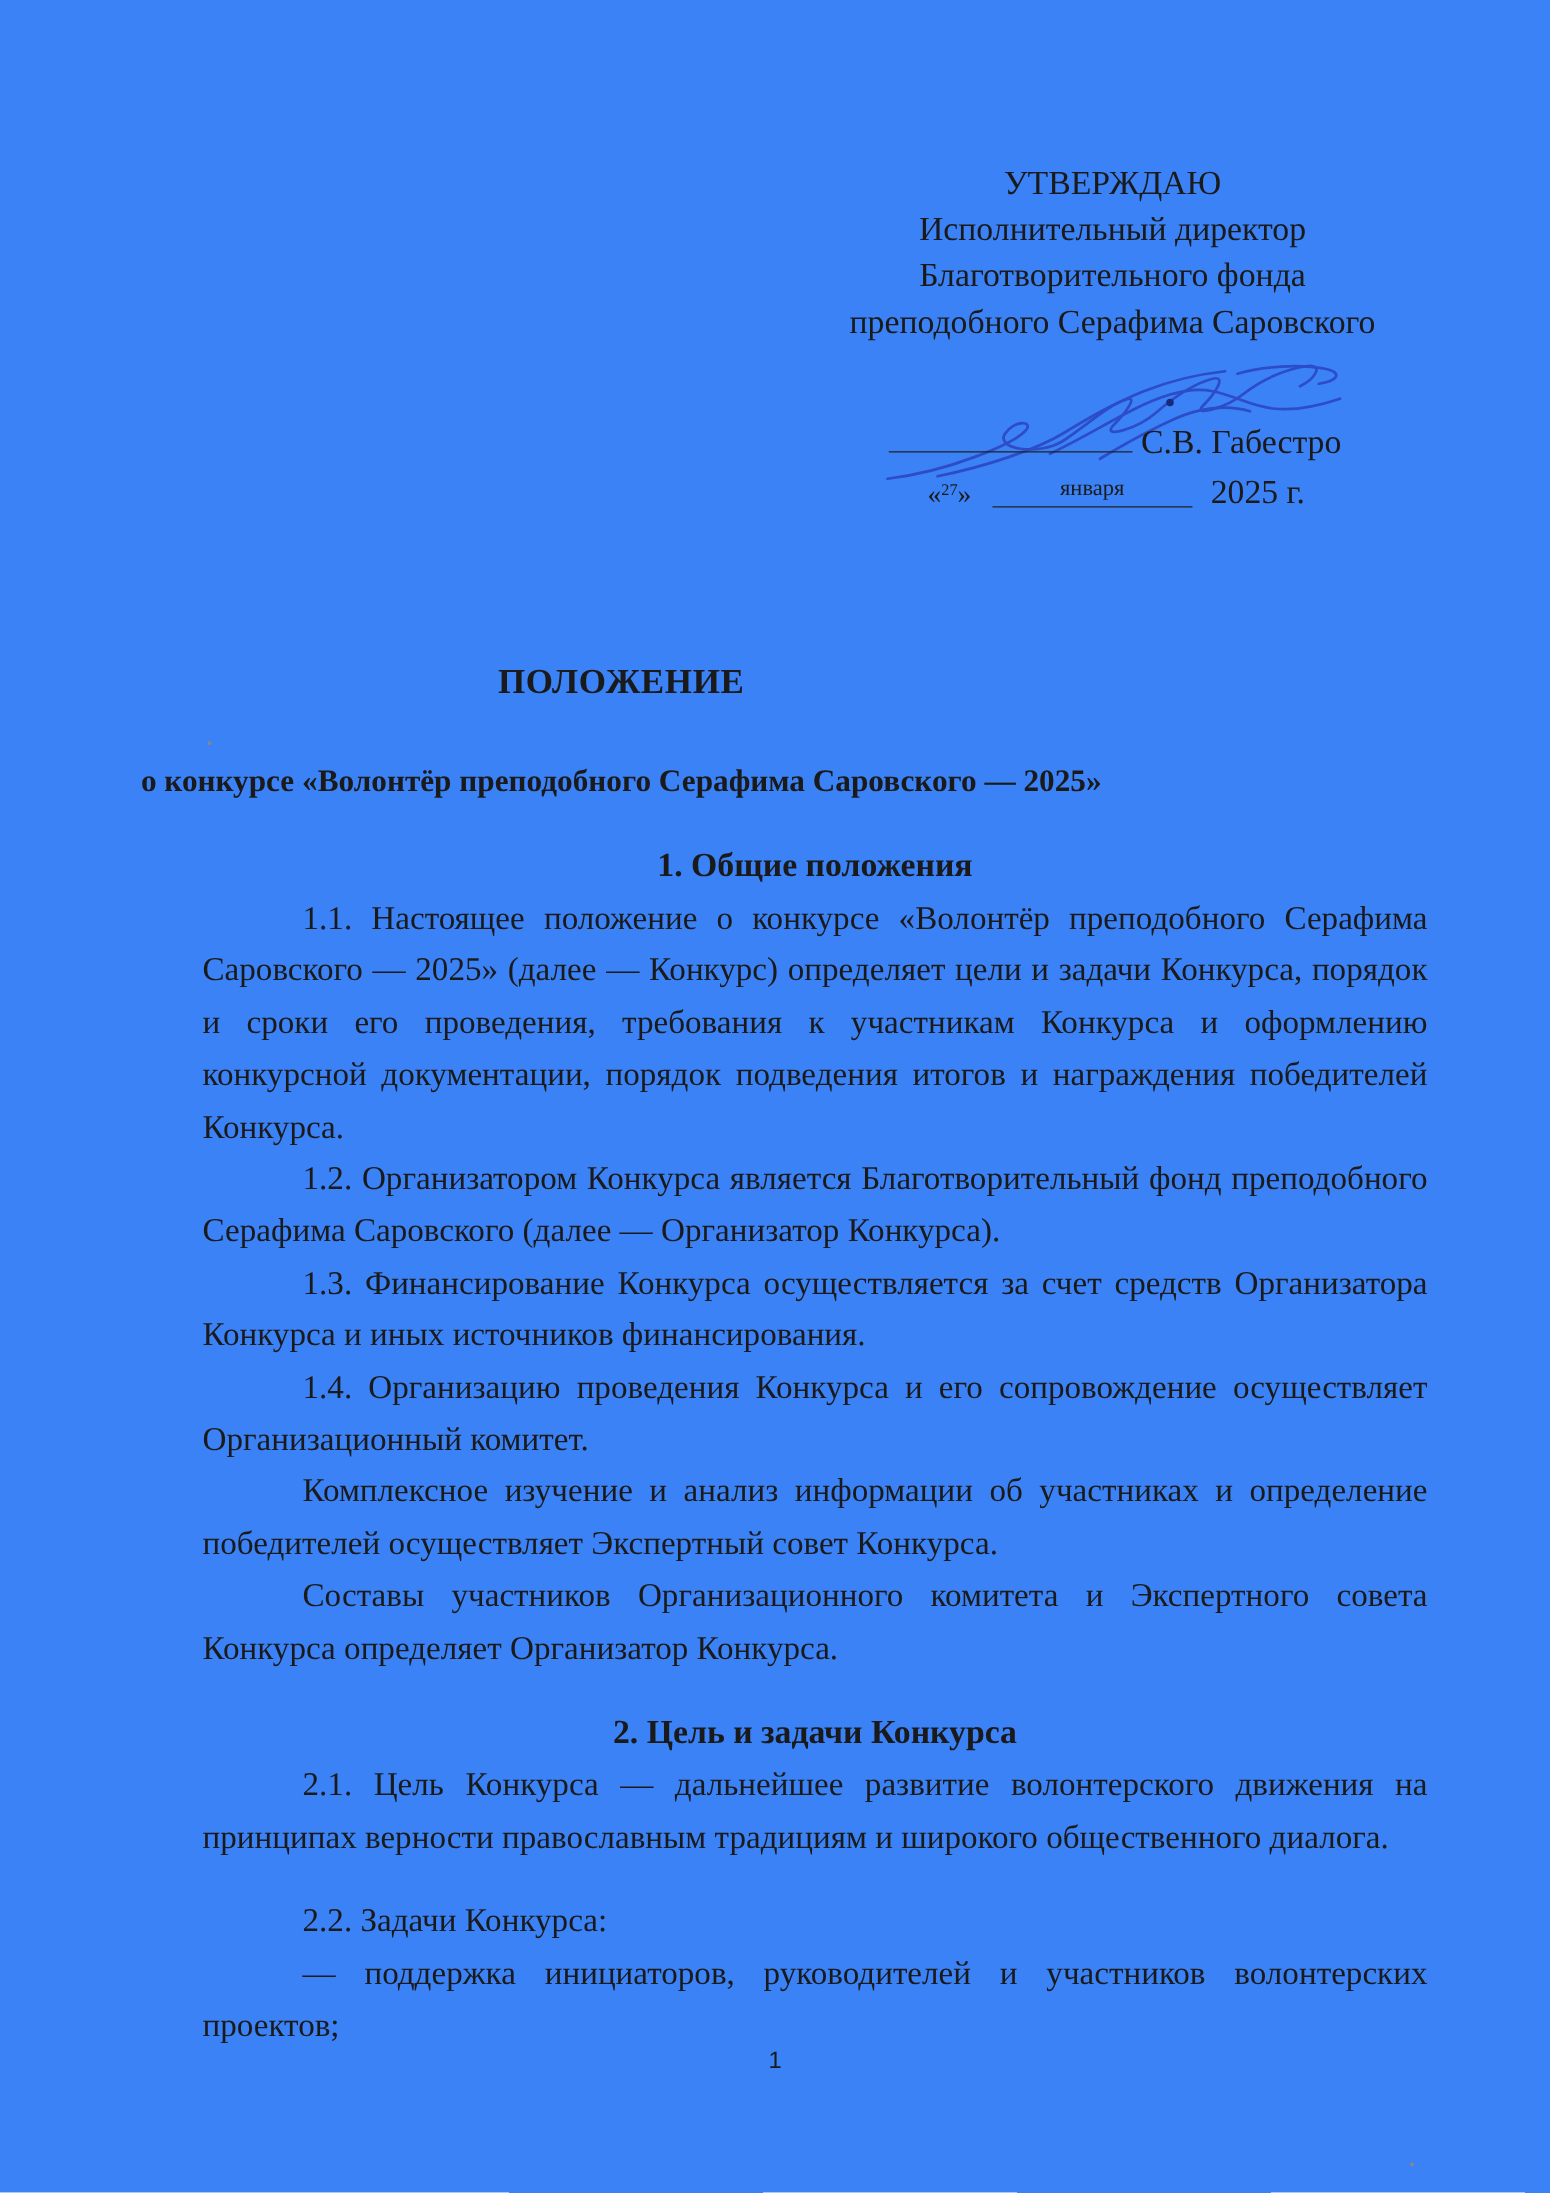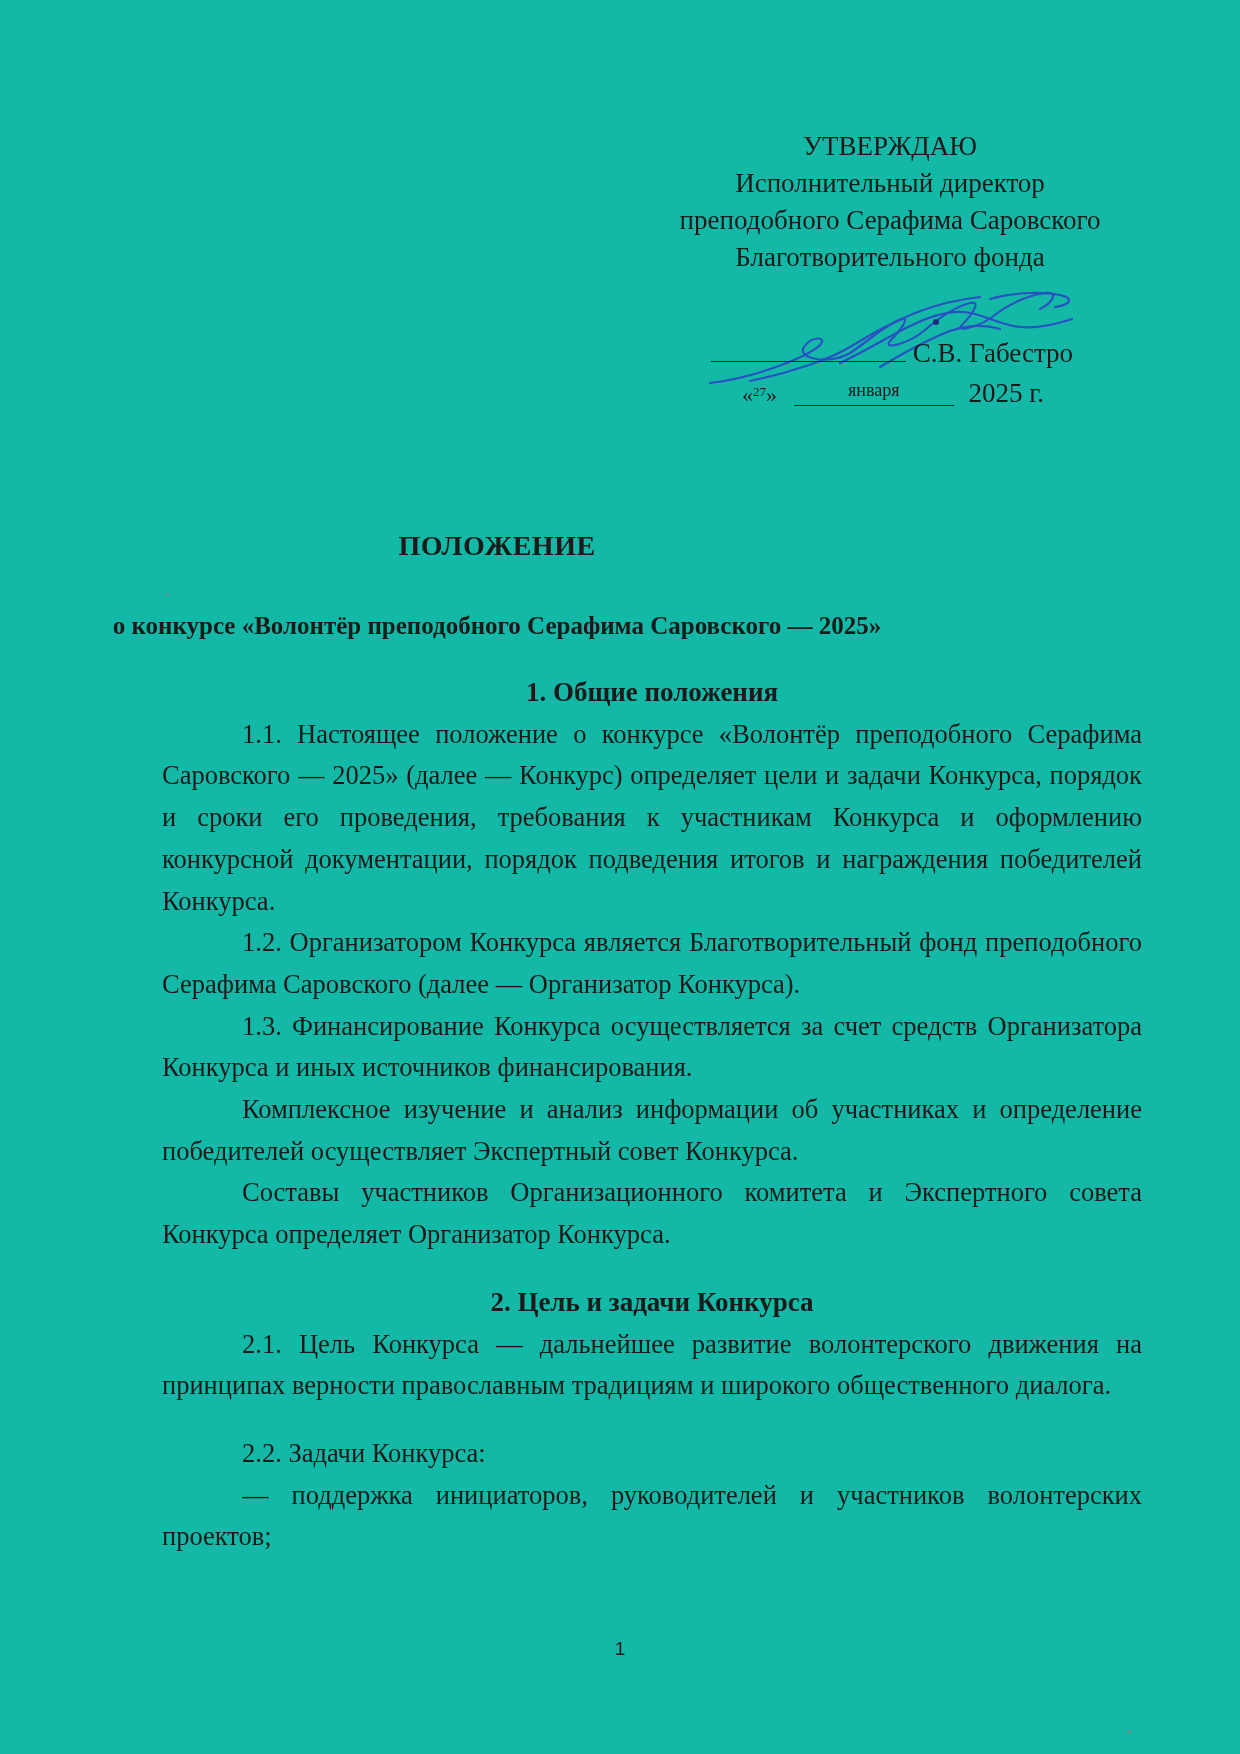"УТВЕРЖДАЮ" .page { background: #14b8a6 -> #3b82f6 }
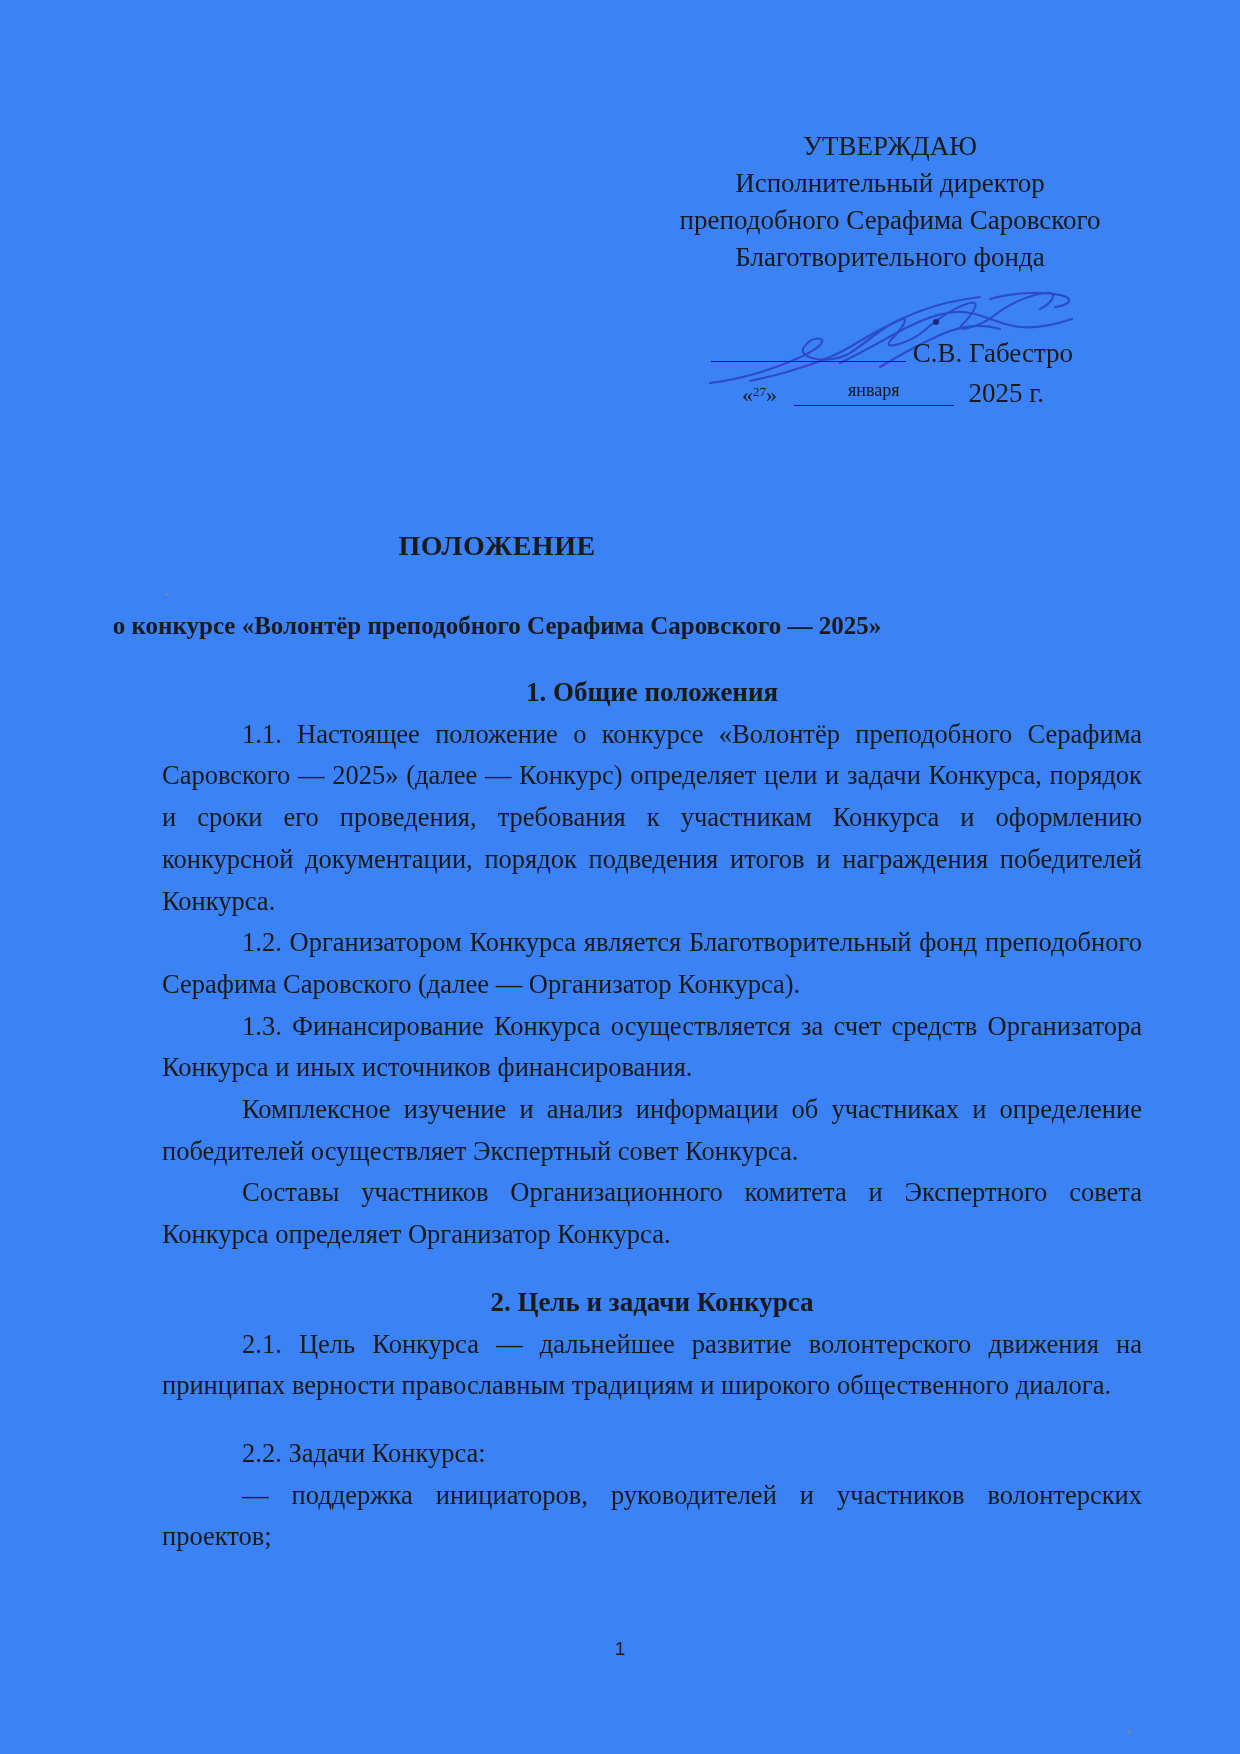"преподобного Серафима Саровского" span.line { order: before "Благотворительного фонда" -> after "Благотворительного фонда" }
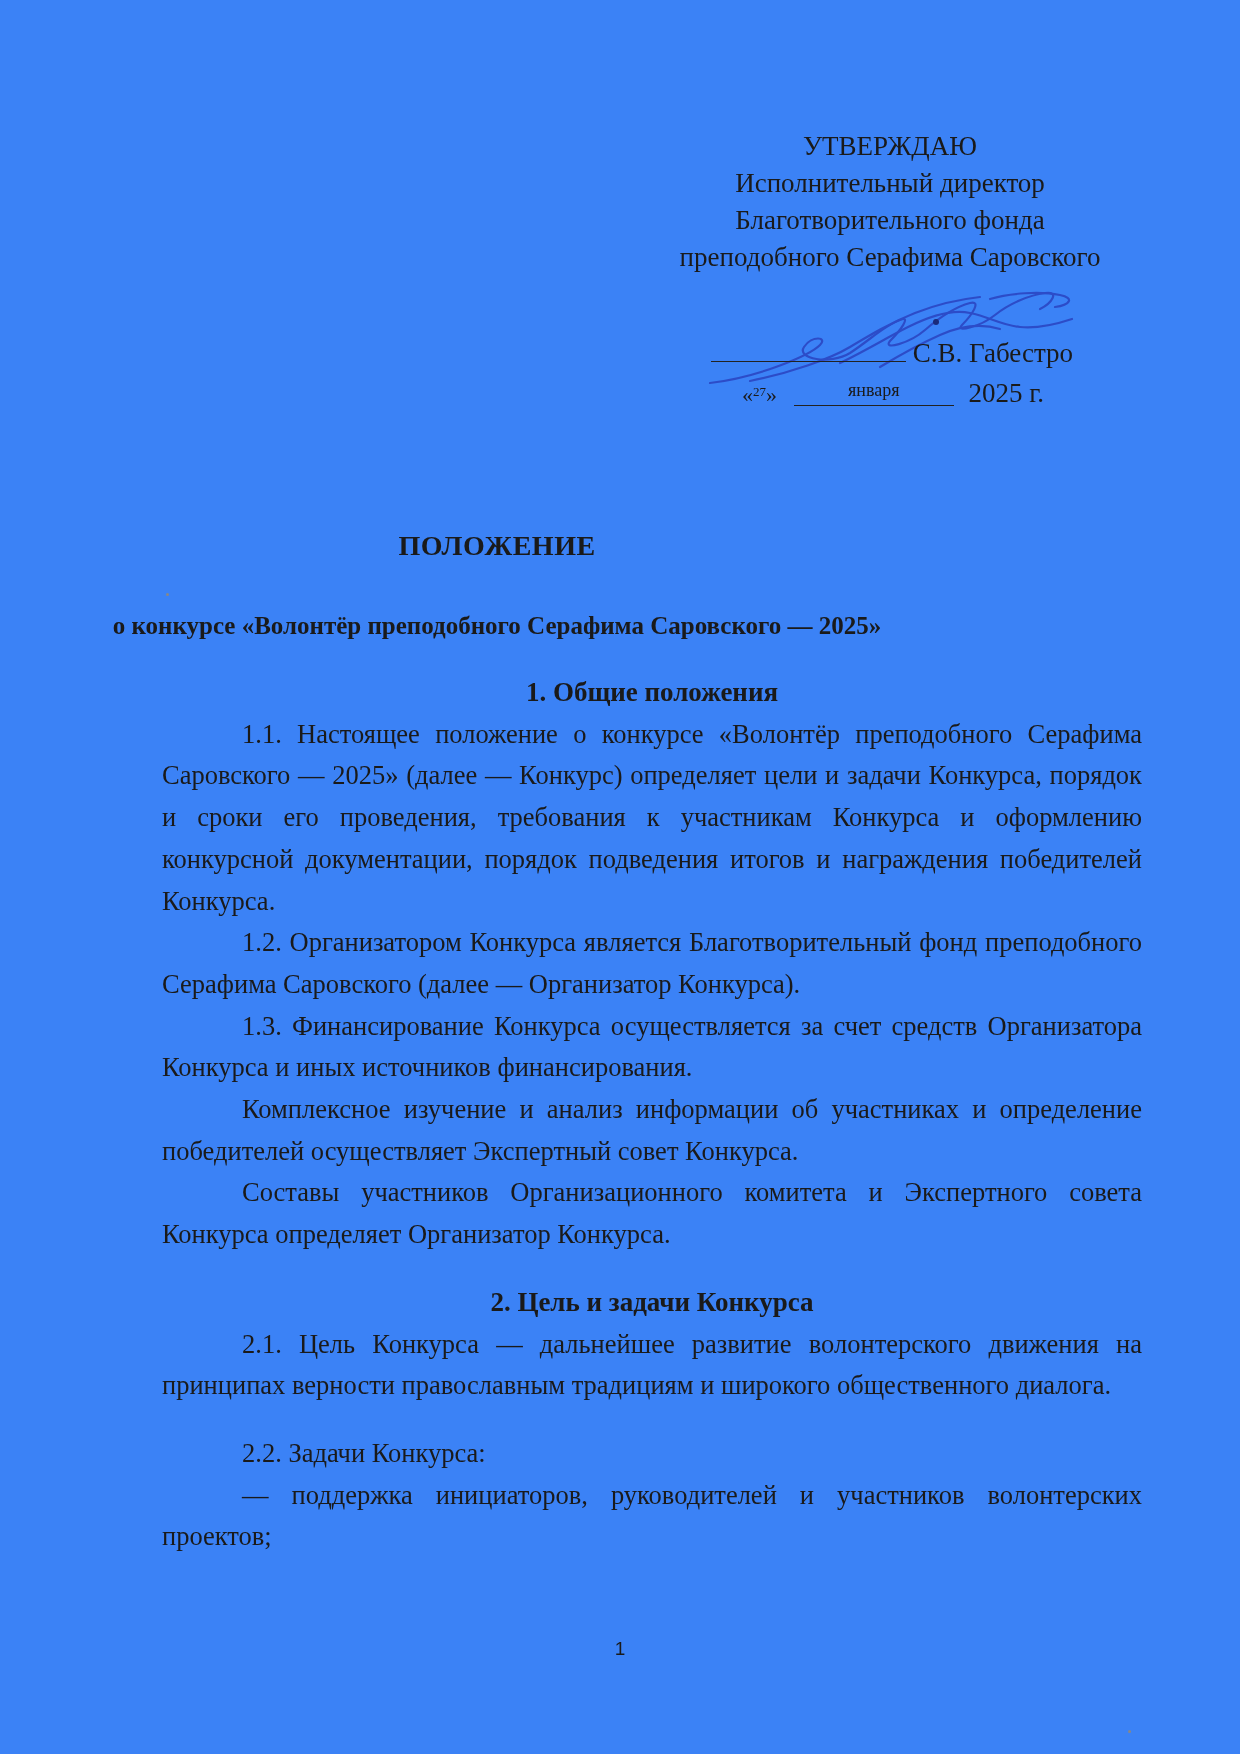"1.4. Организацию проведения Конкурса и" p { html: none -> <p>1.4. Организацию проведения Конкурса и его сопровождение осуществляет Организационный комитет.</p> }
